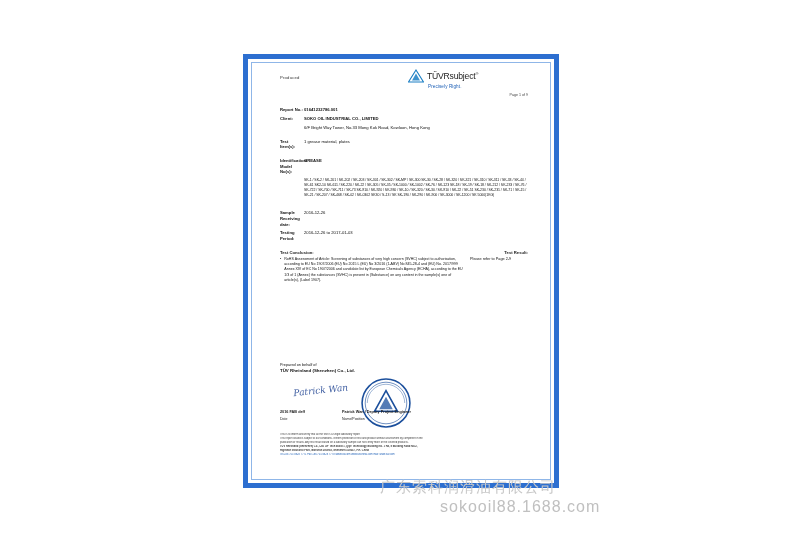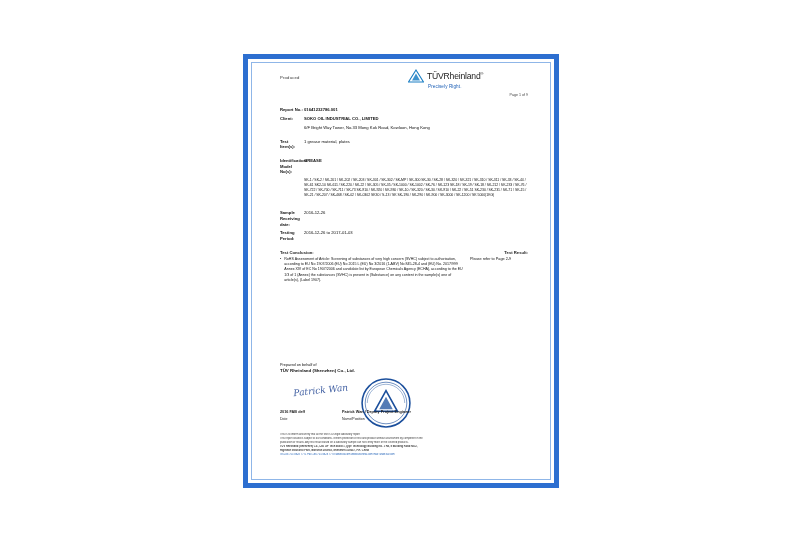"heinland" span.rh { text: heinland -> subject }
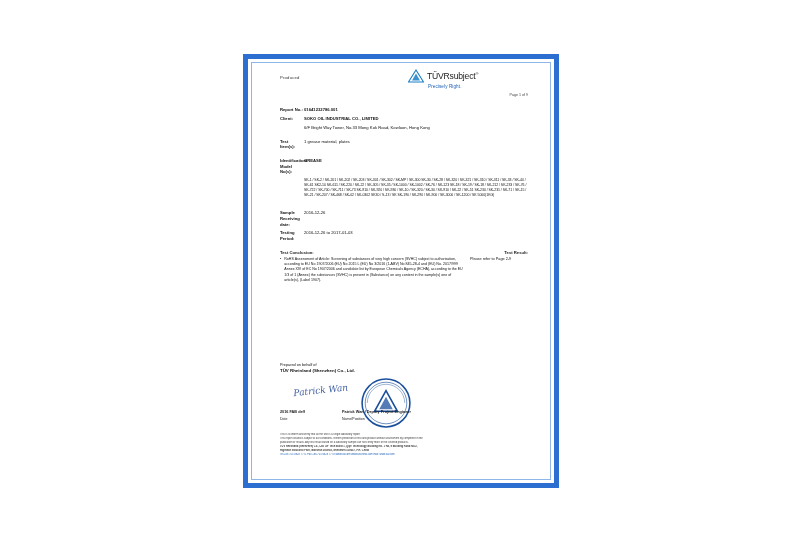"广东索科润滑油有限公司" div.wm-cn { html: none -> <div>广东索科润滑油有限公司</div> }
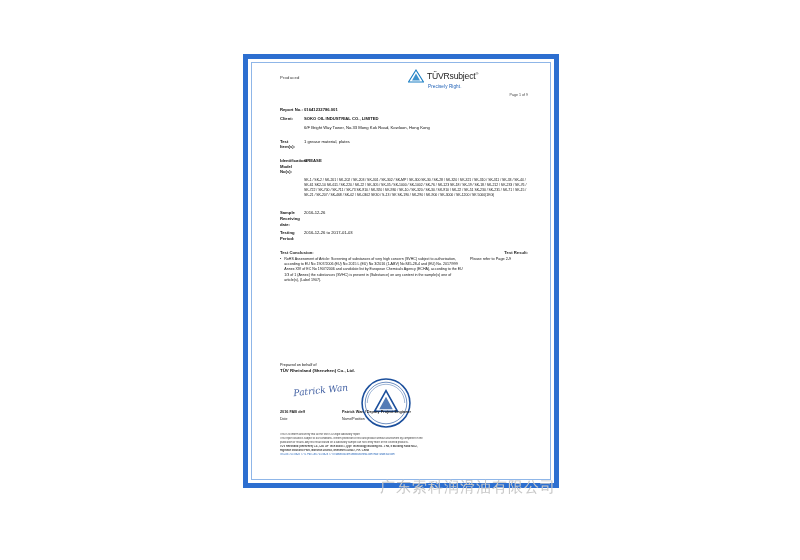"sokooil88.1688.com" div.wm-en { html: none -> <div>sokooil88.1688.com</div> }
